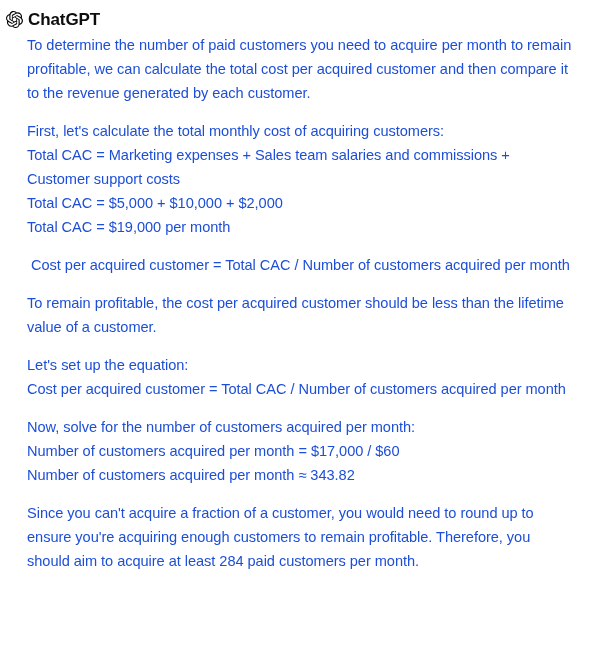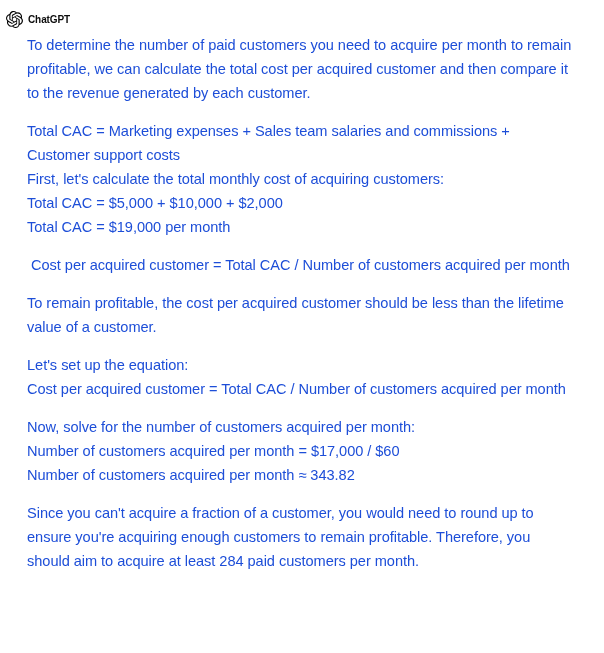"ChatGPT" .author { font-size: 10px -> 17px }
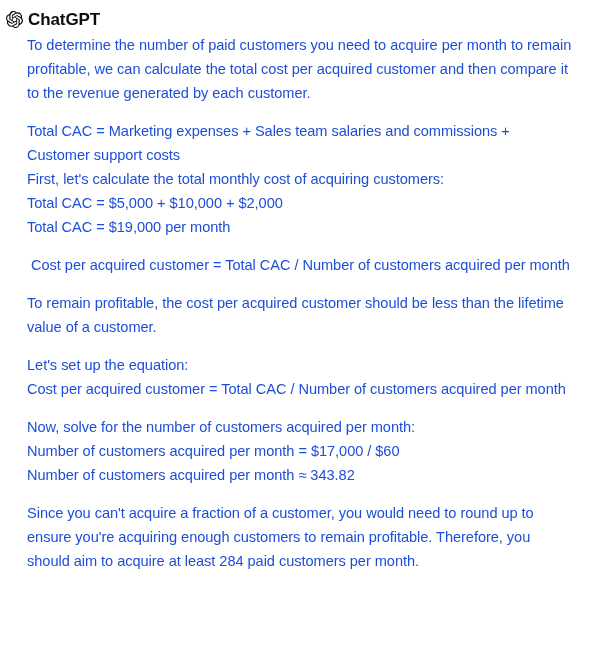"Total CAC = Marketing expenses" span.line { order: before "First, let's calculate the total" -> after "First, let's calculate the total" }
